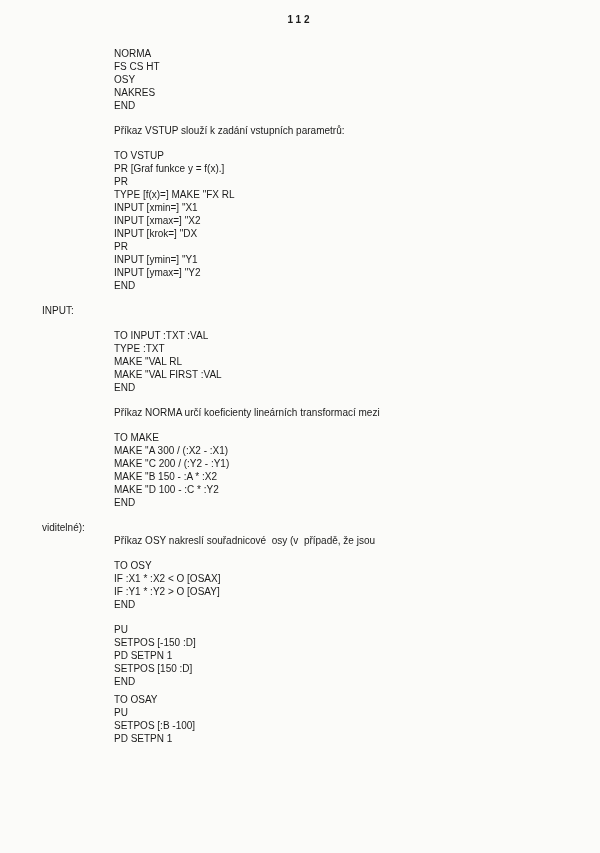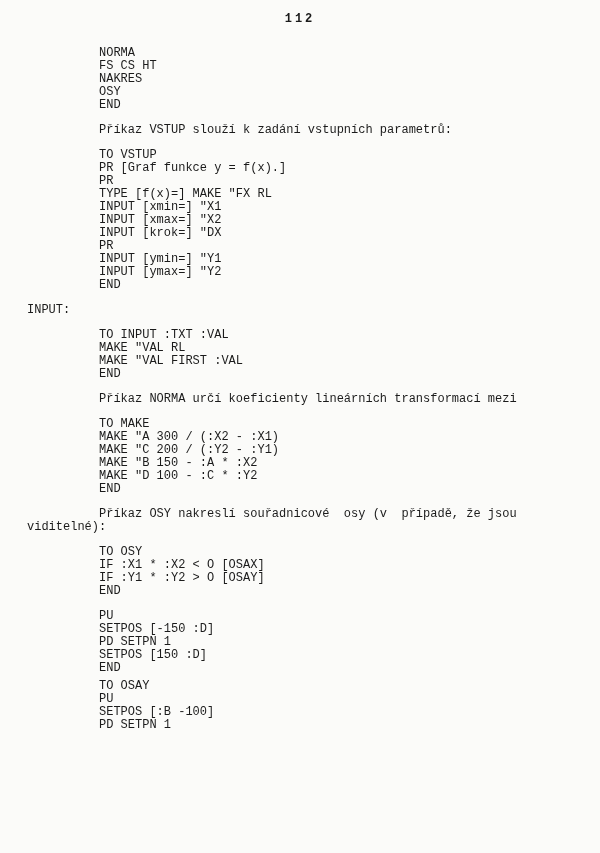"112" .page { font-family: Liberation Mono, monospace -> Liberation Sans, sans-serif; font-size: 12px -> 10px }
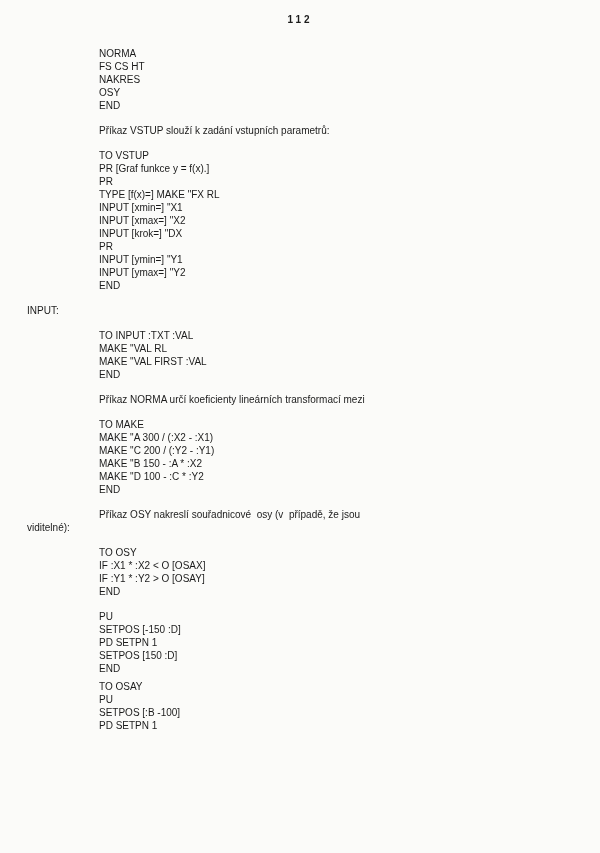"NORMA" .page-content { margin-left: none -> 15px }
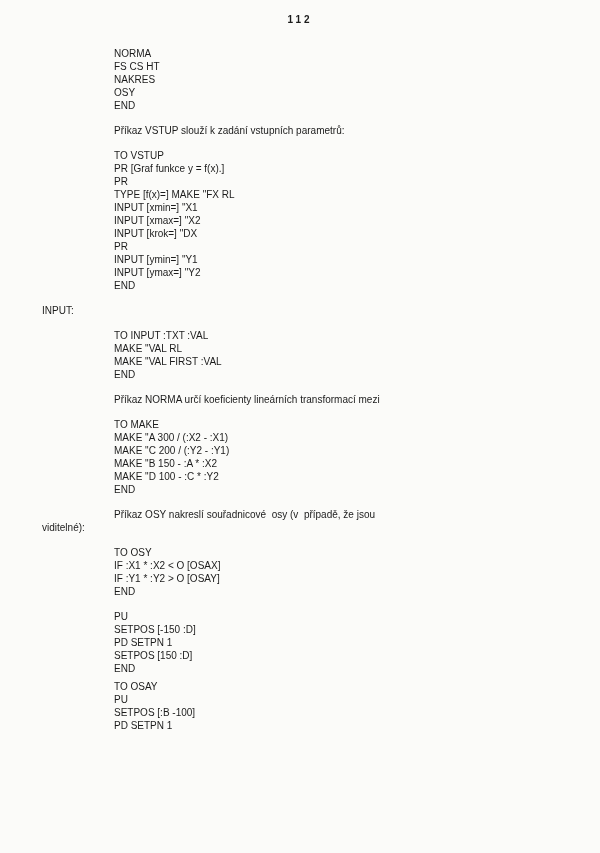"NAKRES" div.line { order: before "OSY" -> after "OSY" }
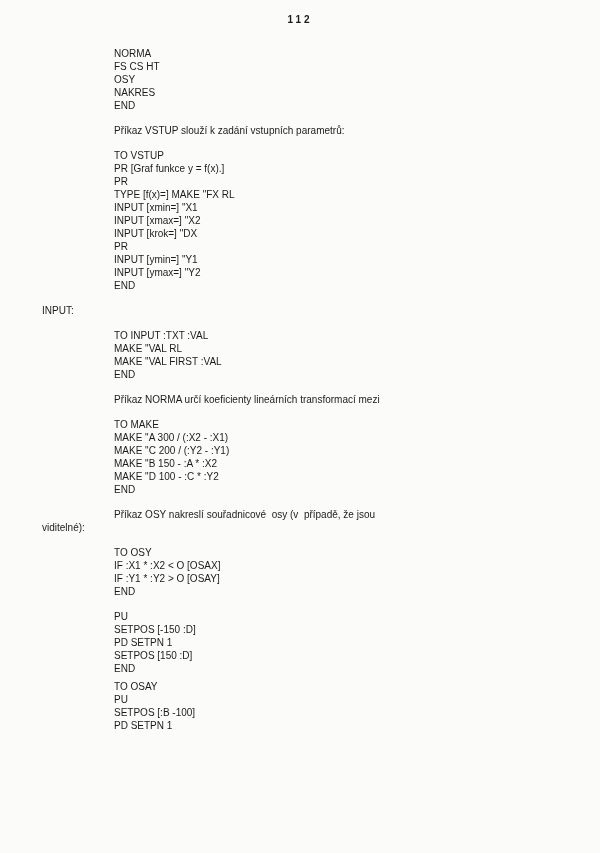"TYPE :TXT" div.line { html: none -> <div>TYPE :TXT</div> }
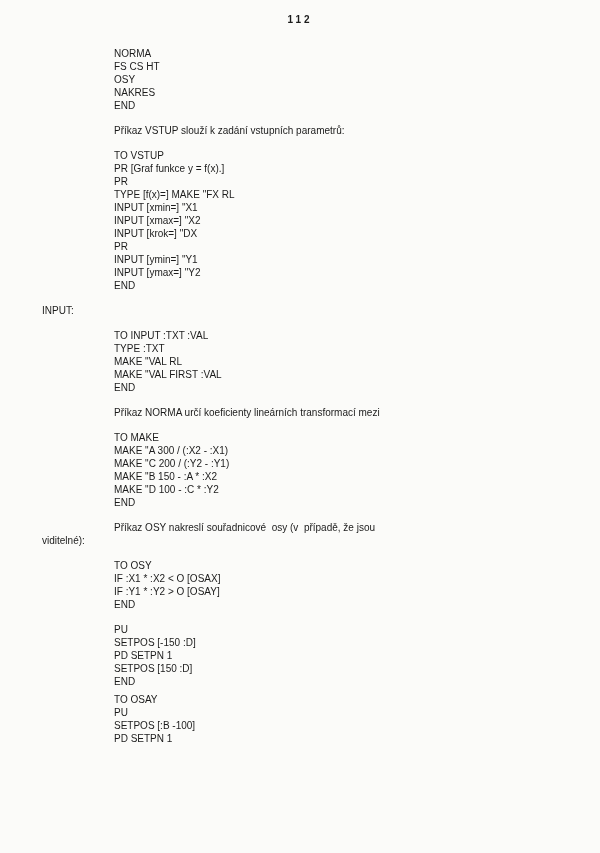"Příkaz OSY nakreslí souřadnicové osy" div.line { order: before "viditelné):" -> after "viditelné):" }
